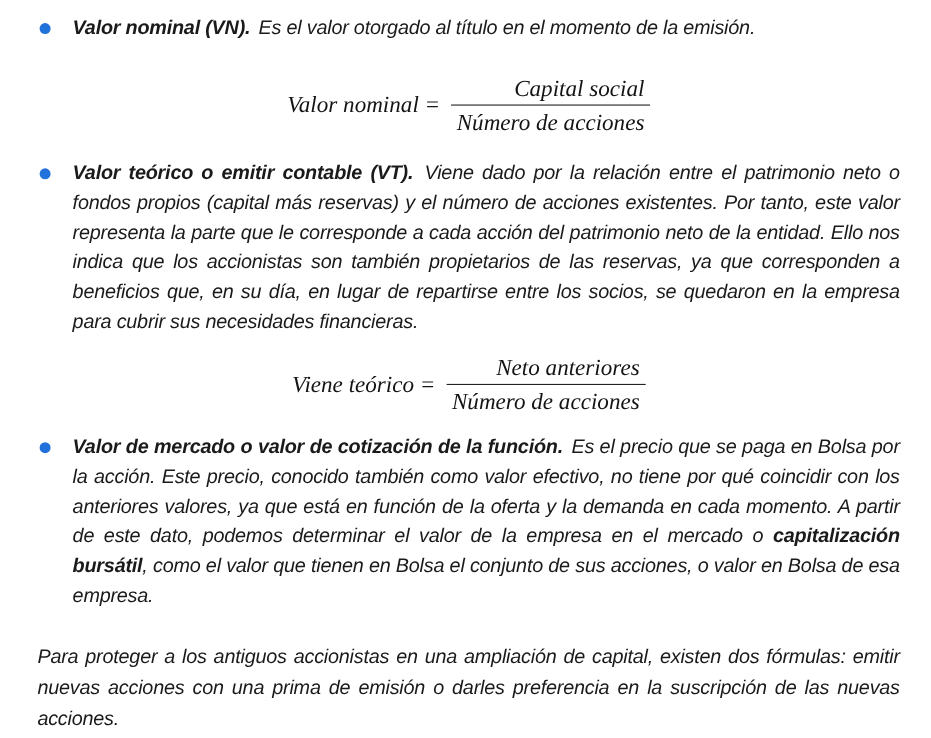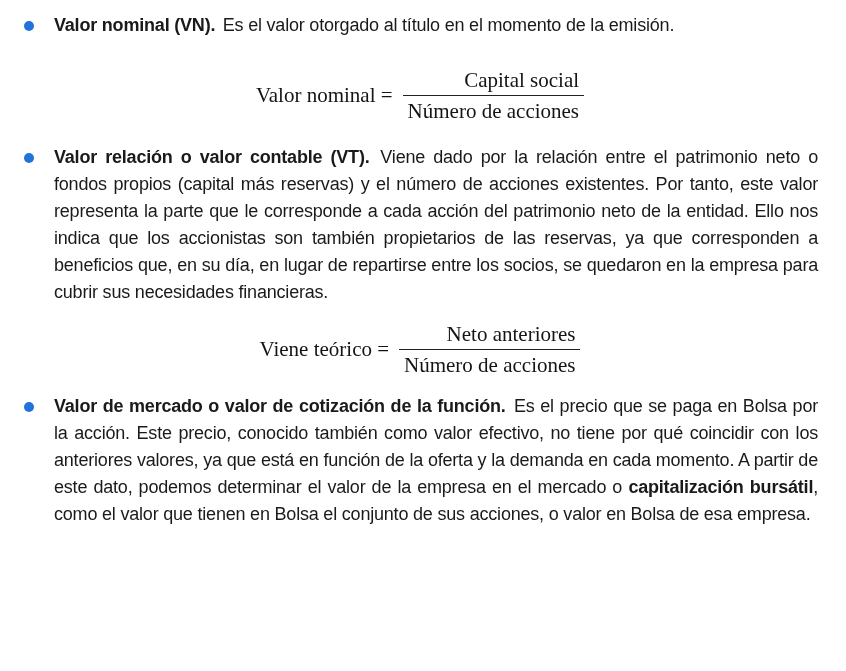"Valor nominal (VN). Es el" .page { font-style: none -> italic; padding: 12px 28px 0 22px -> 12px 28px 0 34px }
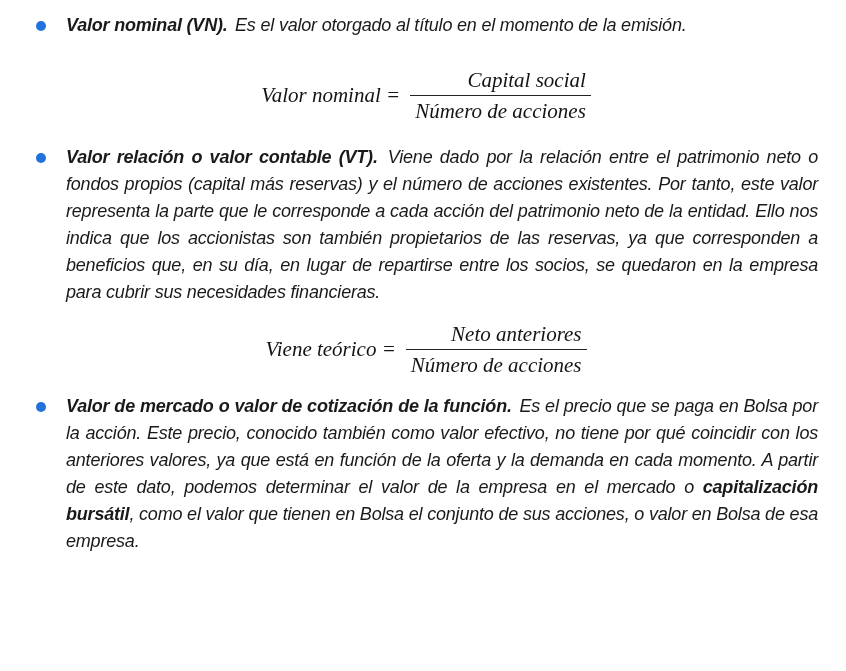"Valor relación o valor contable" span.bullet-title { text: relación o valor -> teórico o emitir }
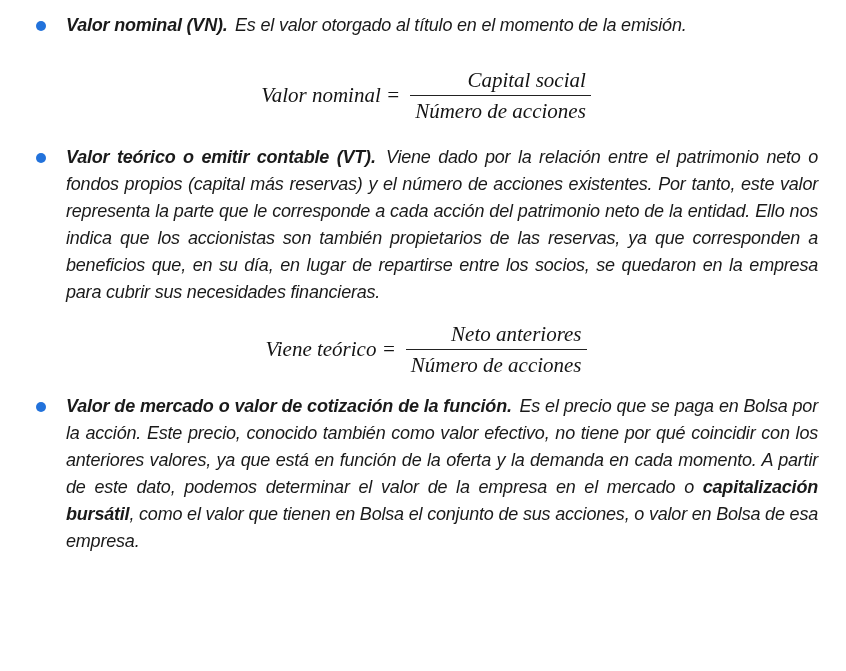"Para proteger a los antiguos" p.closing-paragraph { html: none -> <p>Para proteger a los antiguos accionistas en una ampliación de capital, existen dos fórmulas: emitir nuevas acciones con una prima de emisión o darles preferencia en la suscripción de las nuevas acciones.</p> }
